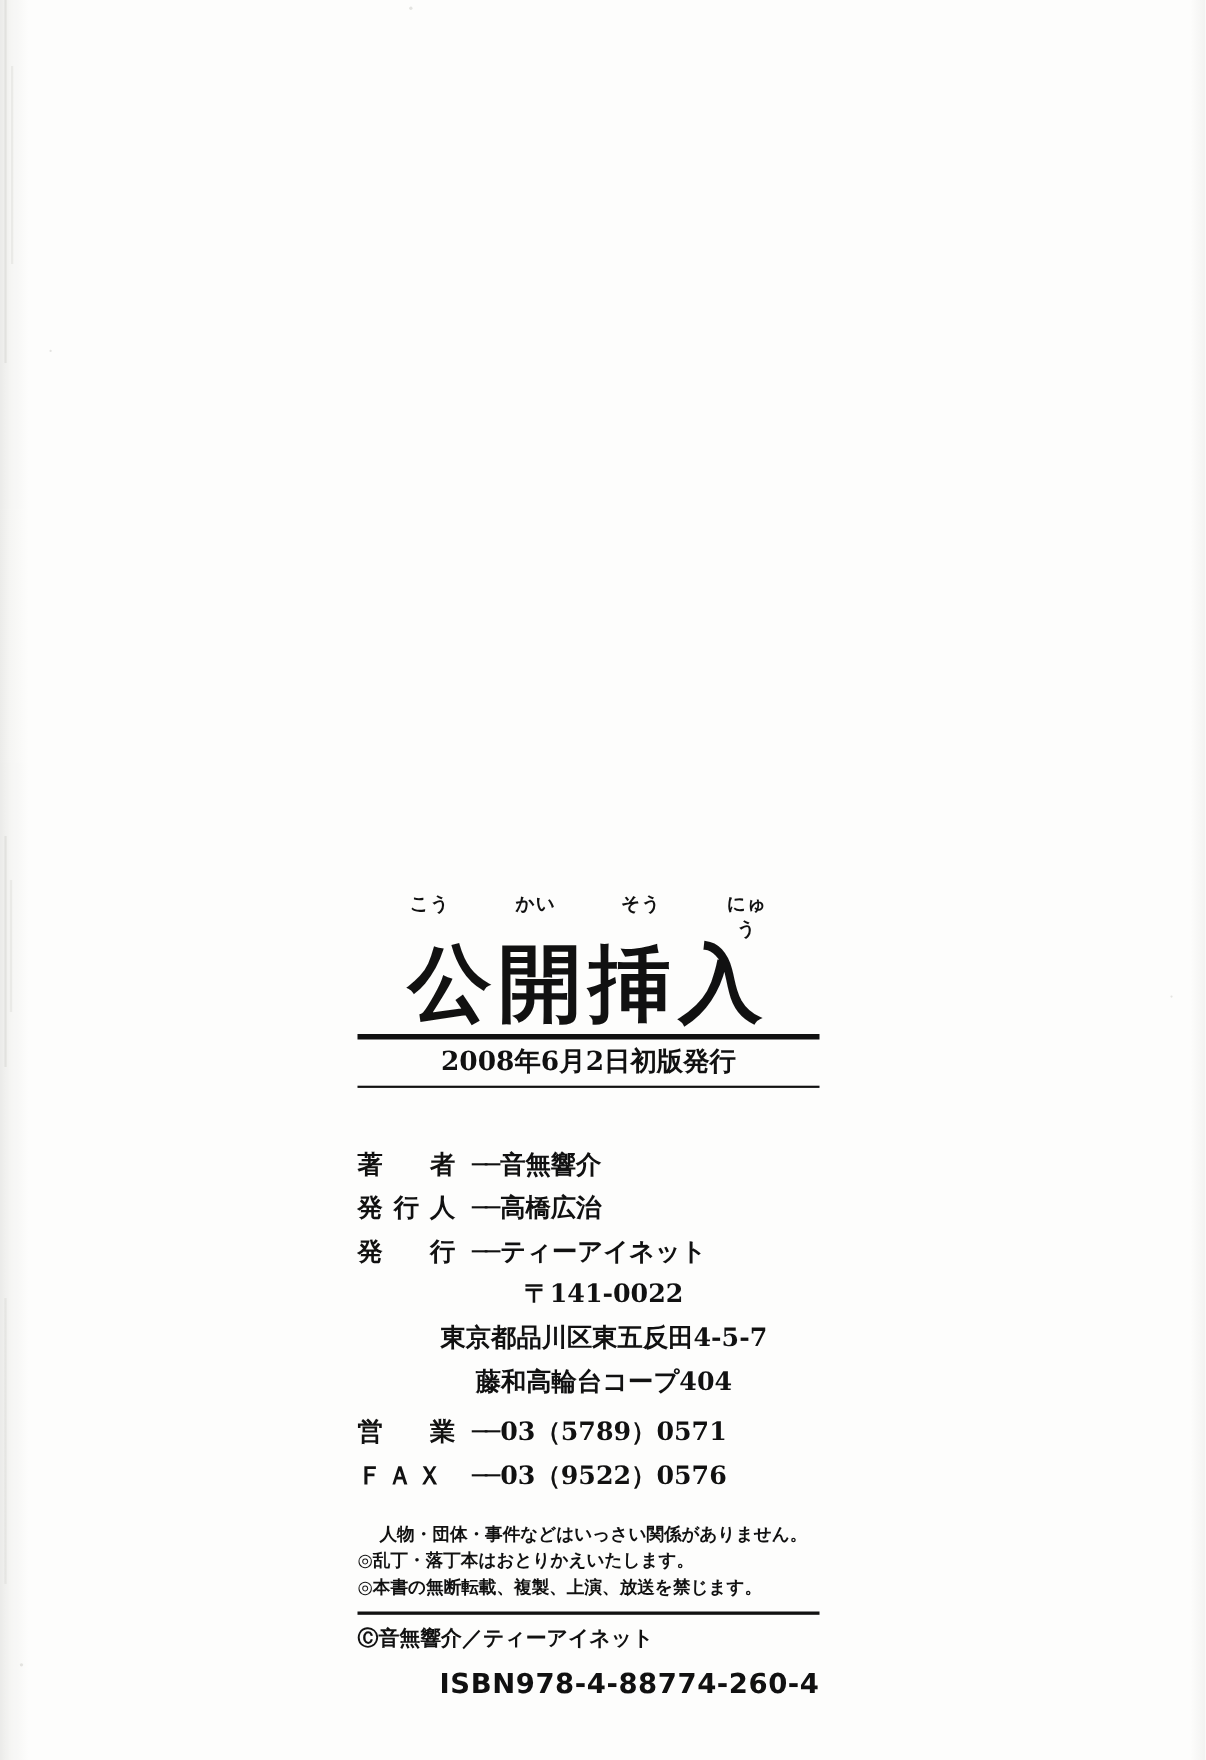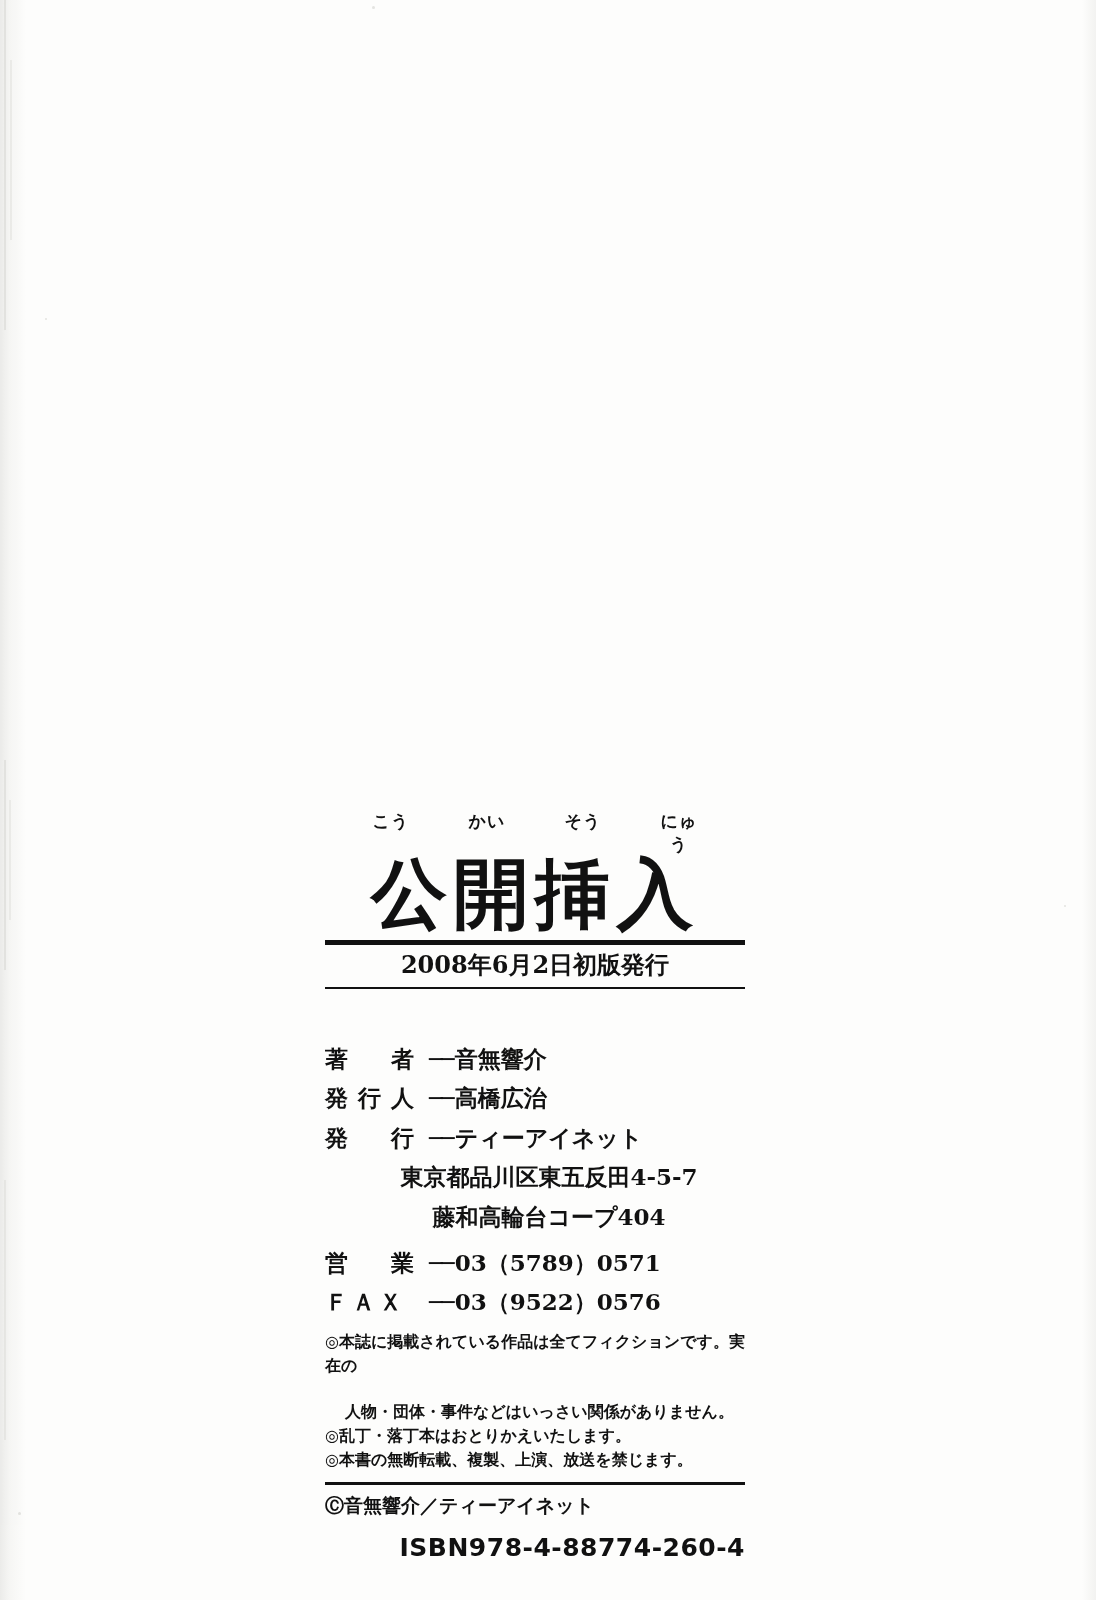"〒141-0022" div { html: none -> <div>〒141-0022</div> }
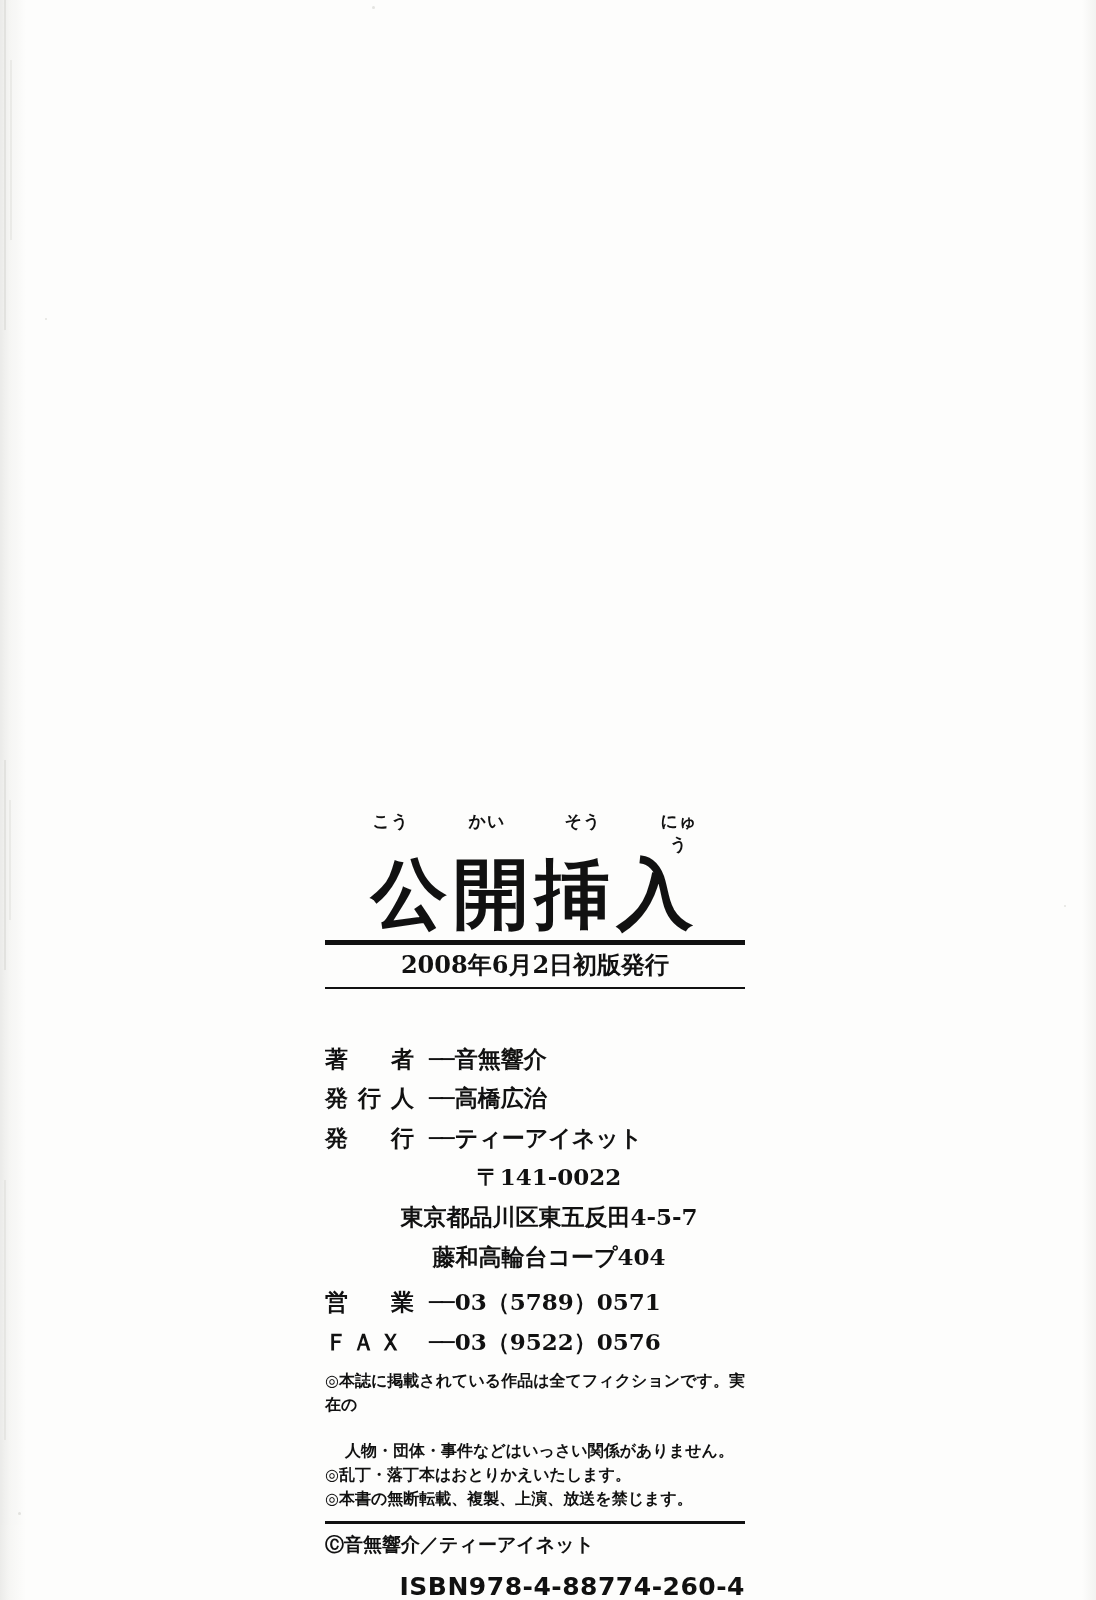"◎本誌に掲載されている作品は全てフィクションです。実在の" div { html: <div>◎本誌に掲載されている作品は全てフィクションです。実在の</div> -> none }
